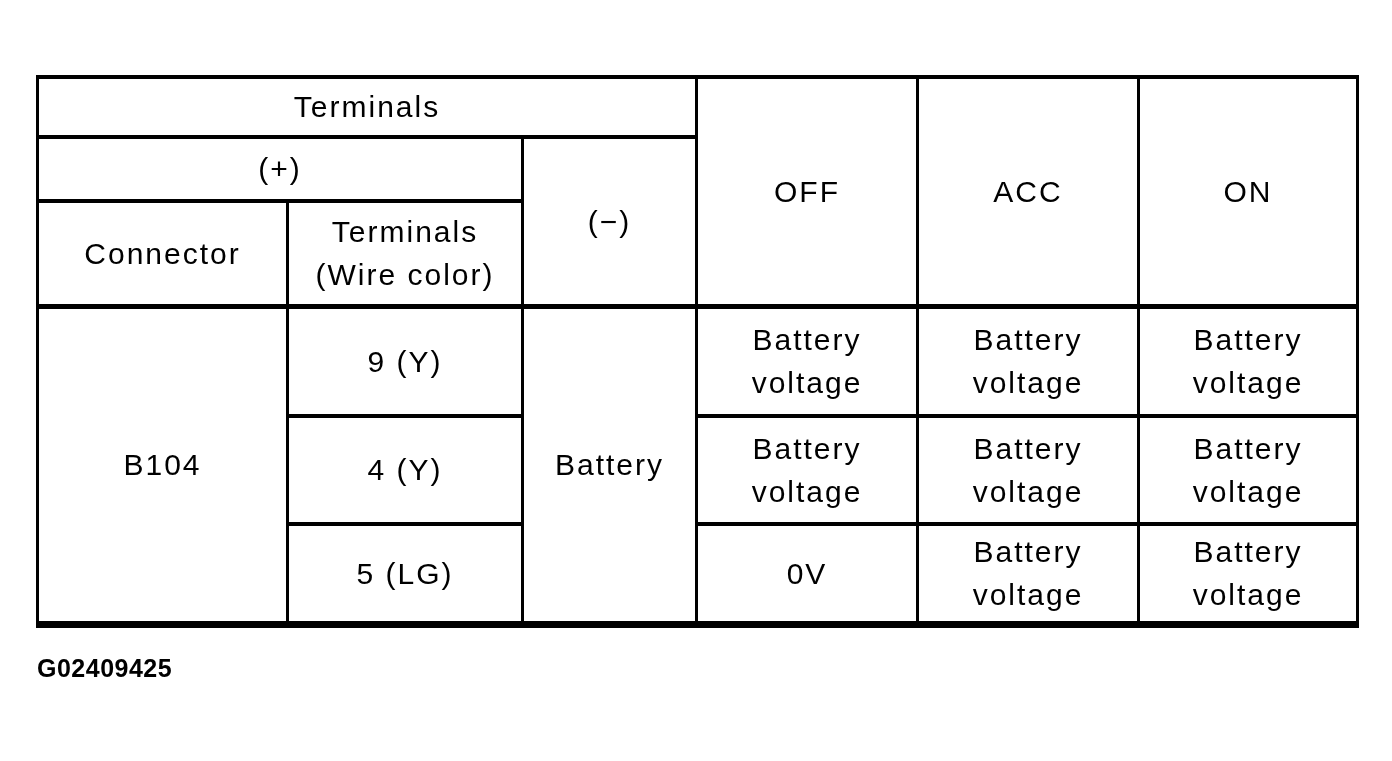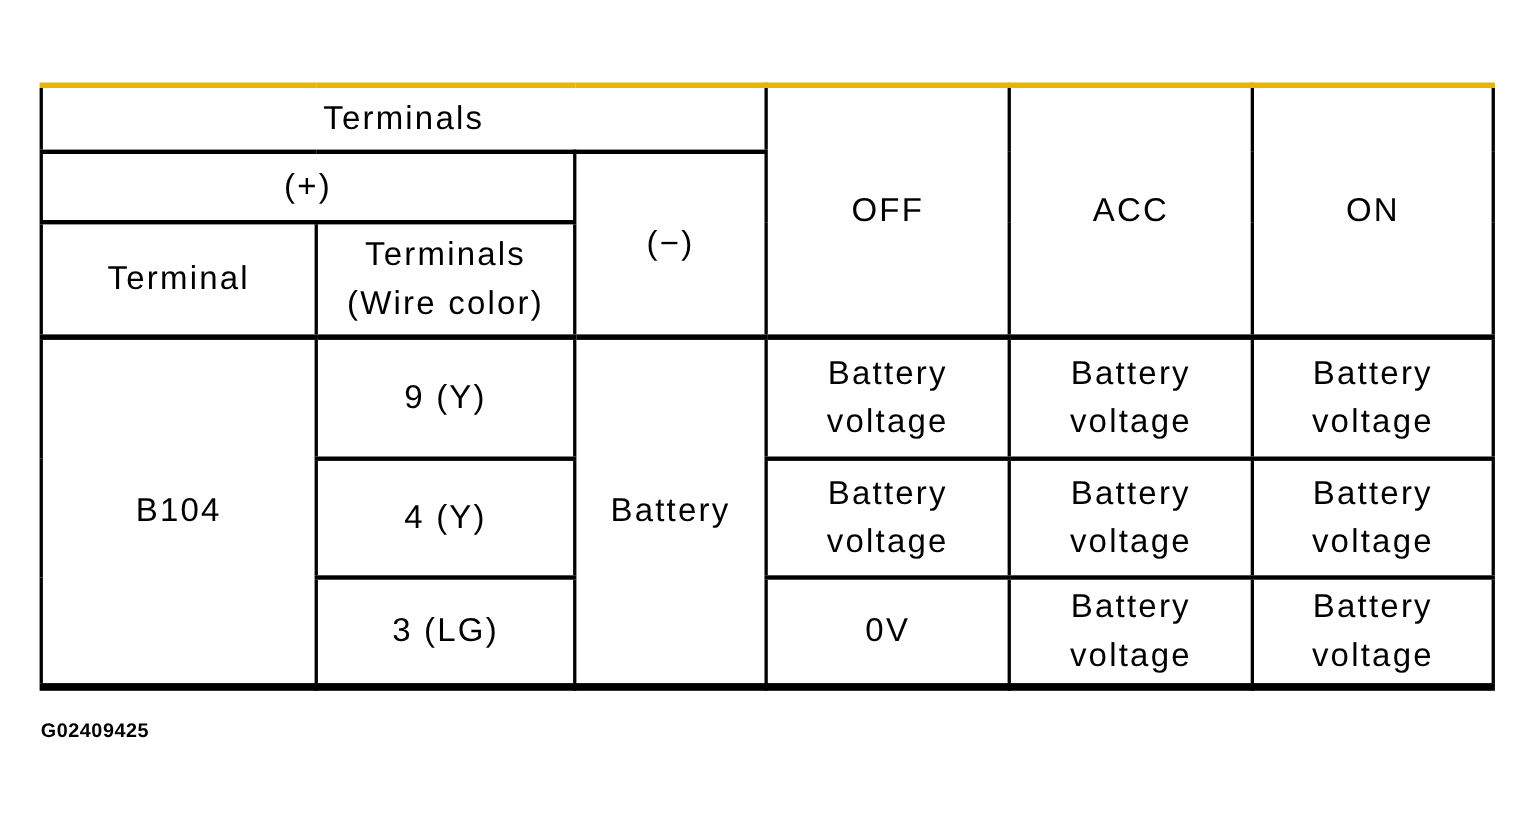"Terminals" table.spec-table { border-top: 5px solid #eab308 -> 2px solid #eab308 }
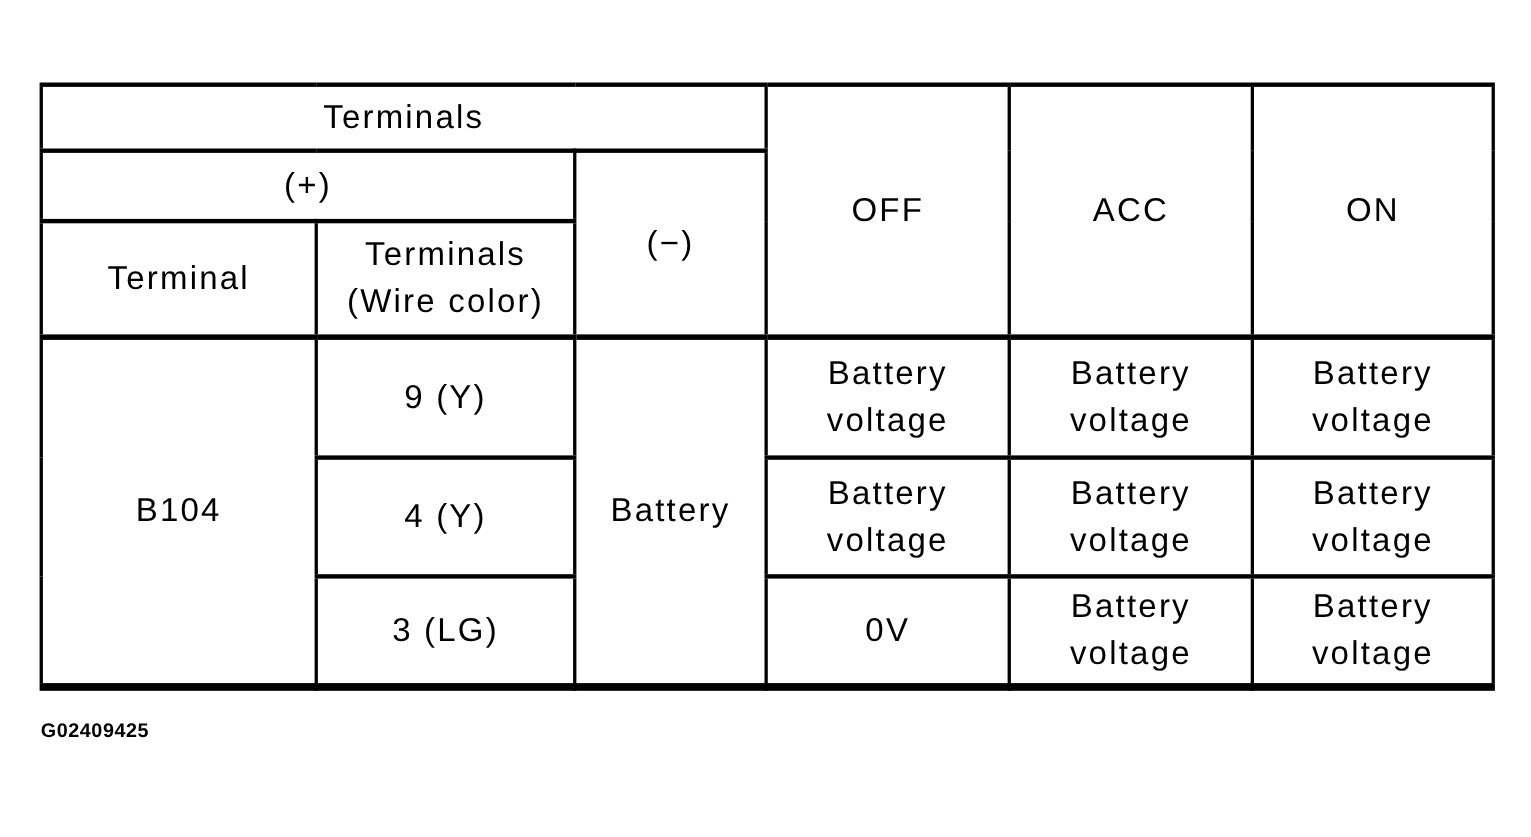"Terminal" td.edge-l { text: Terminal -> Connector }
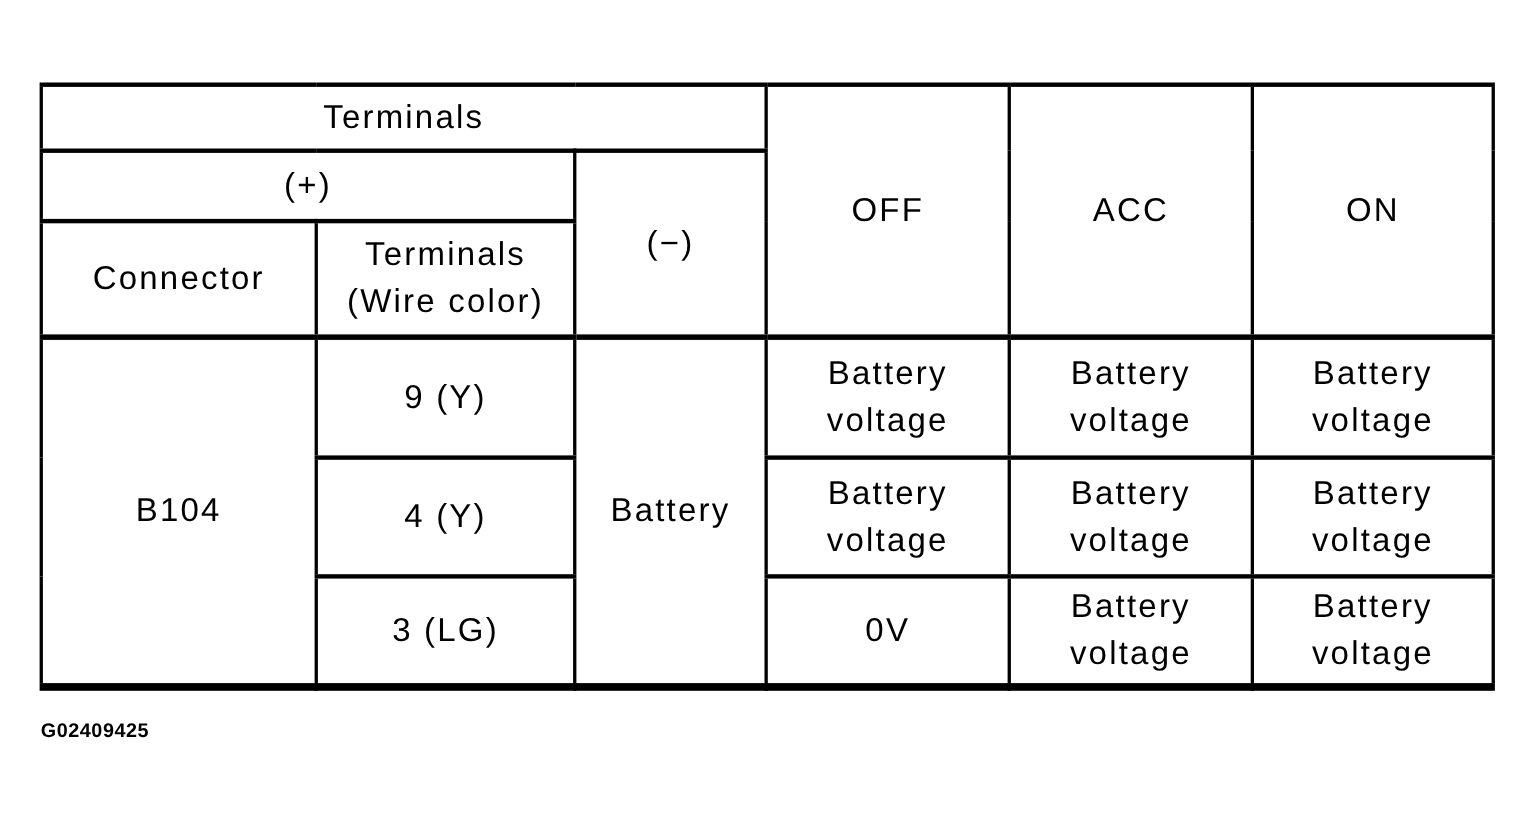"3 (LG)" td { text: 3 -> 5 }
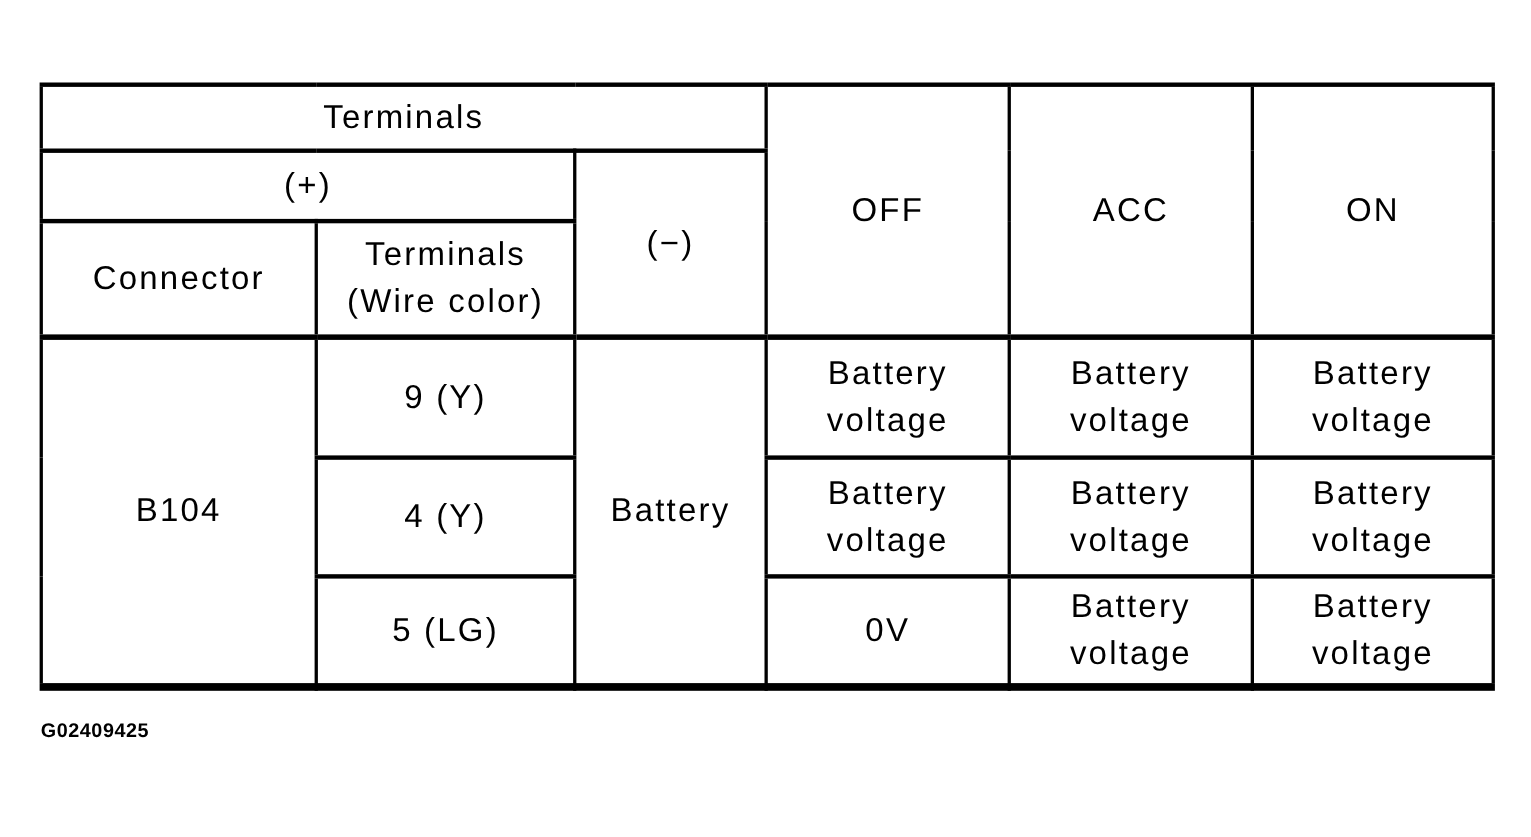"G02409425" .caption { font-size: 18px -> 25px }
